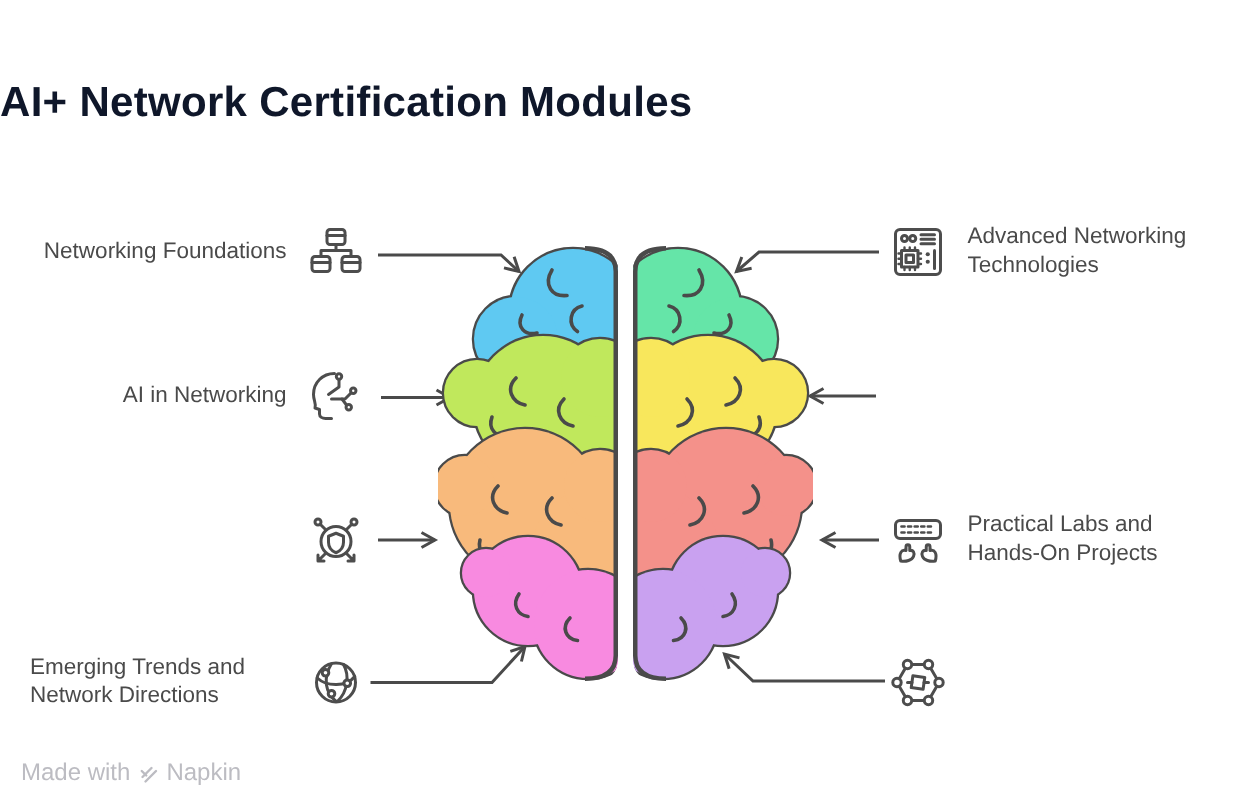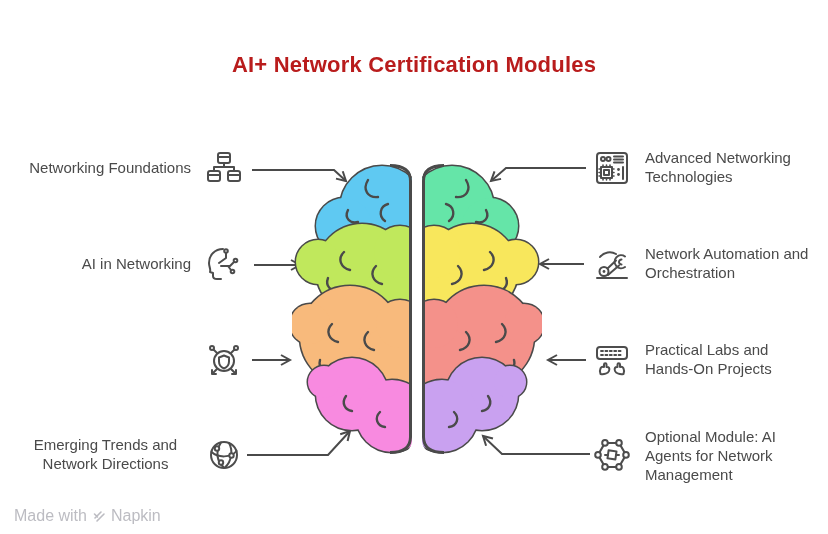"AI+ Network Certification Modules" .title { color: #b91c1c -> #0f172a; font-size: 22px -> 28px; text-align: center -> none }
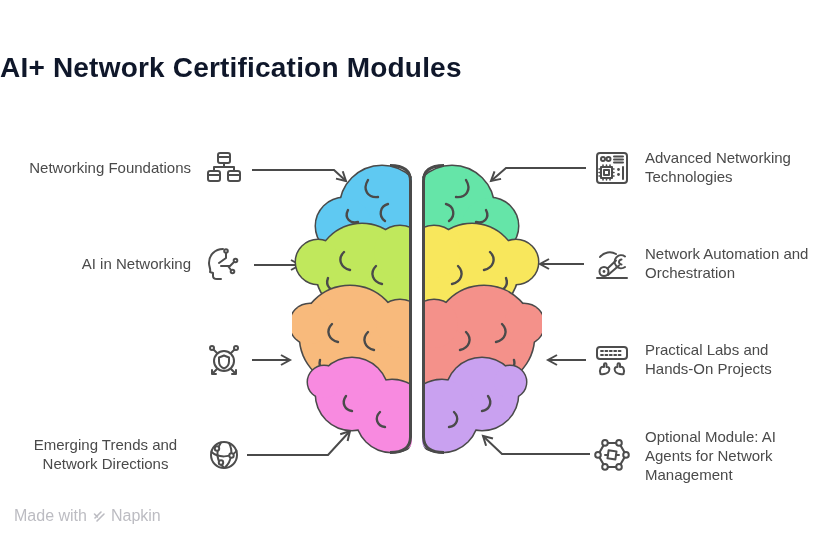"Networking Foundations" .row.left .label { text-align: center -> left }
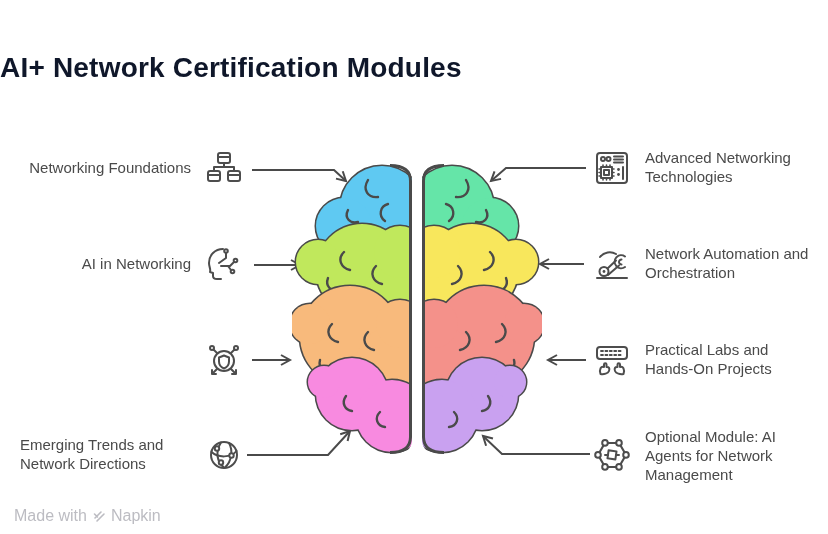"Network Automation and Orchestration" div.row { html: <div> <div> <svg> <path></path> <circle></circle> <circle></circle> <path></path> <path></path> <path></path> <path></path> </svg> </div> <div>Network Automation and Orchestration</div> </div> -> none }
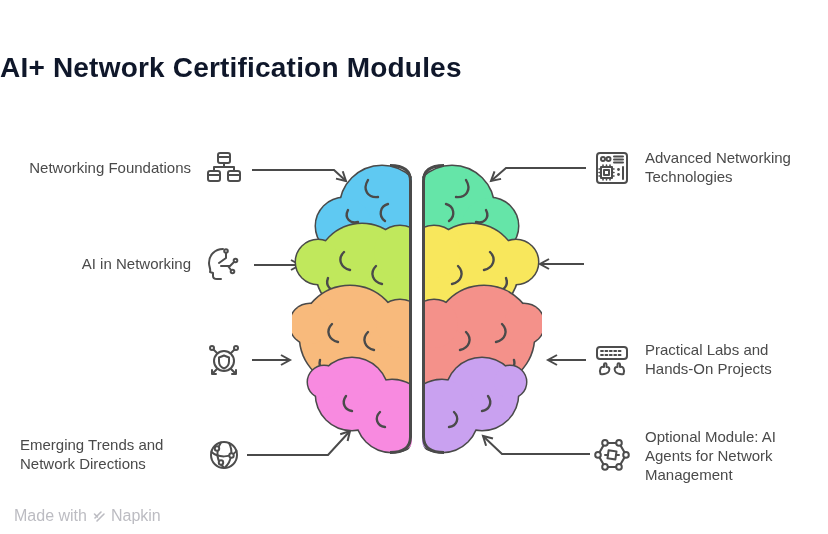"Optional Module: AI Agents for" div.label { html: <div>Optional Module: AI Agents for Network Management</div> -> none }
